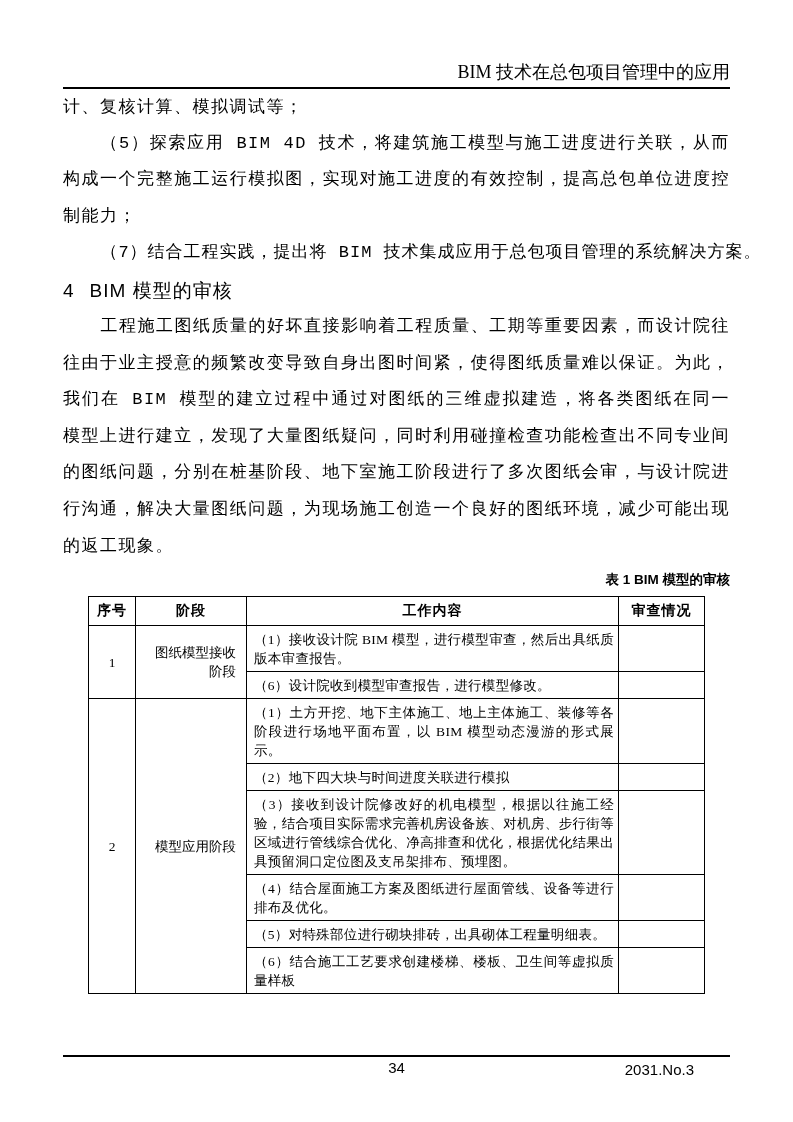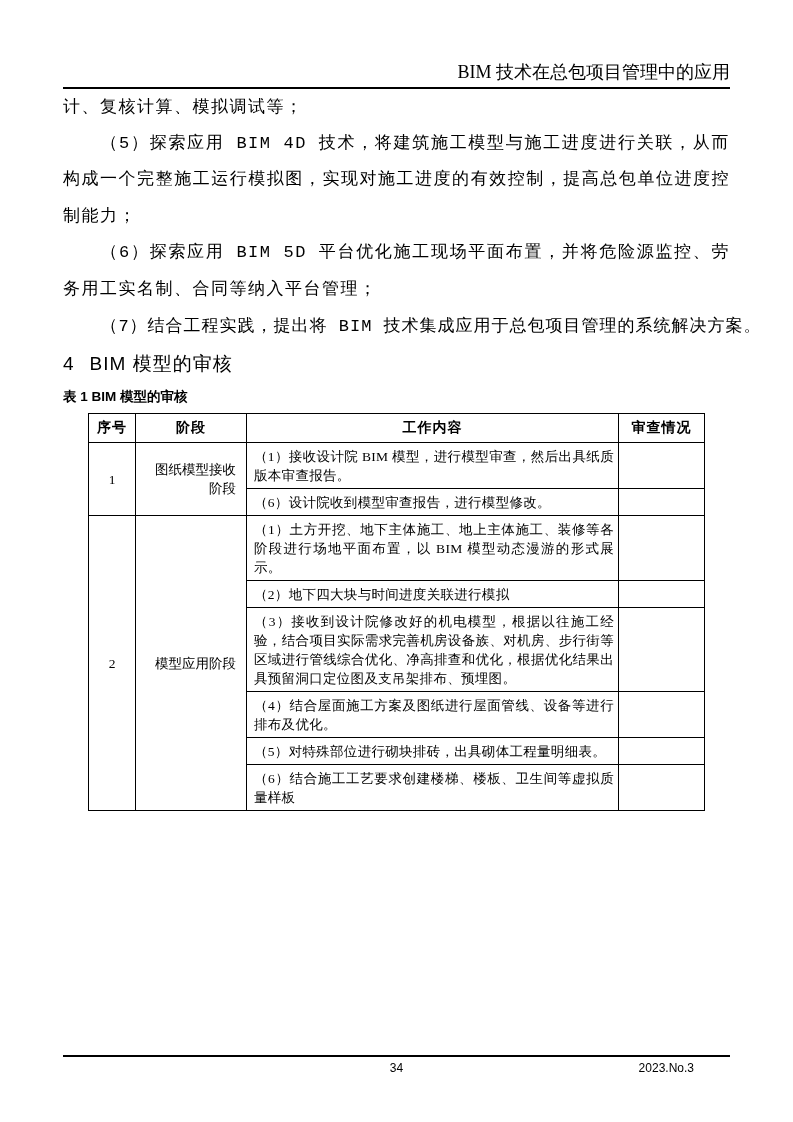"（6）探索应用 BIM 5D" p.indent { html: <p>（6）探索应用 BIM 5D 平台优化施工现场平面布置，并将危险源监控、劳务用工实名制、合同等纳入平台管理；</p> -> none }
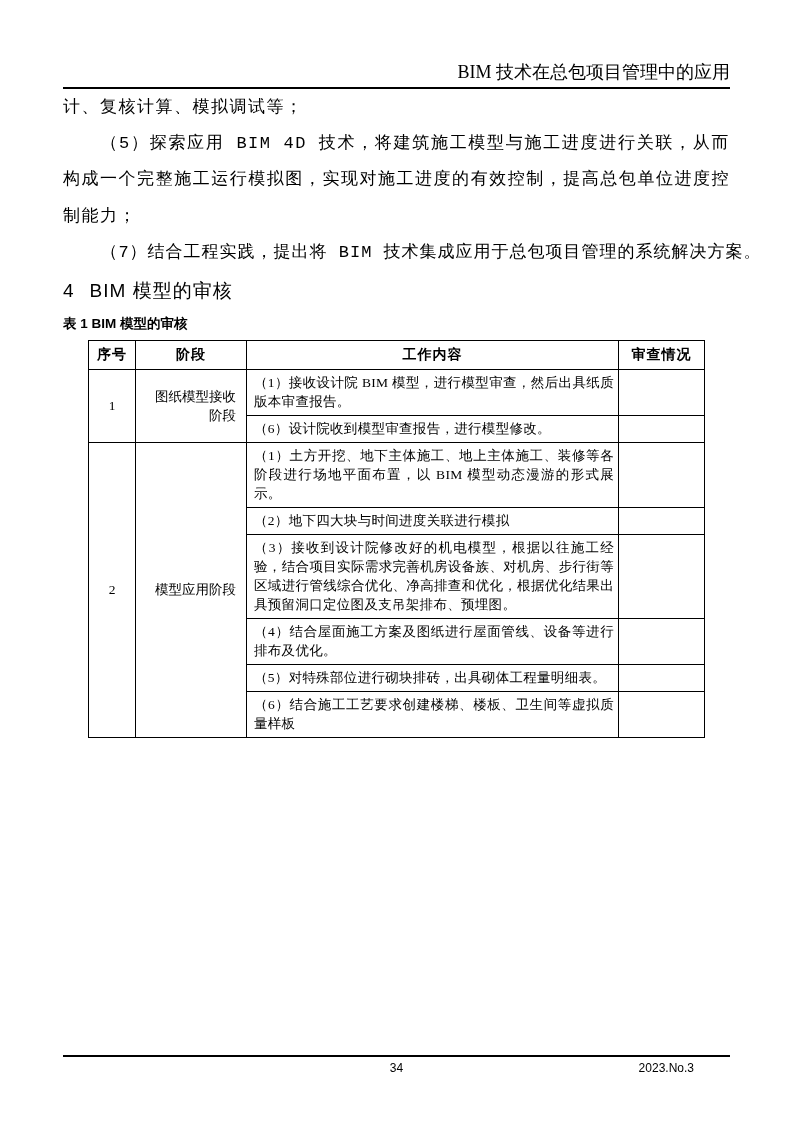"工程施工图纸质量的好坏直接影响着工程质量、工期等重要因素，而设计院往往由于业主授" p.indent { html: none -> <p>工程施工图纸质量的好坏直接影响着工程质量、工期等重要因素，而设计院往往由于业主授意的频繁改变导致自身出图时间紧，使得图纸质量难以保证。为此，我们在 BIM 模型的建立过程中通过对图纸的三维虚拟建造，将各类图纸在同一模型上进行建立，发现了大量图纸疑问，同时利用碰撞检查功能检查出不同专业间的图纸问题，分别在桩基阶段、地下室施工阶段进行了多次图纸会审，与设计院进行沟通，解决大量图纸问题，为现场施工创造一个良好的图纸环境，减少可能出现的返工现象。</p> }
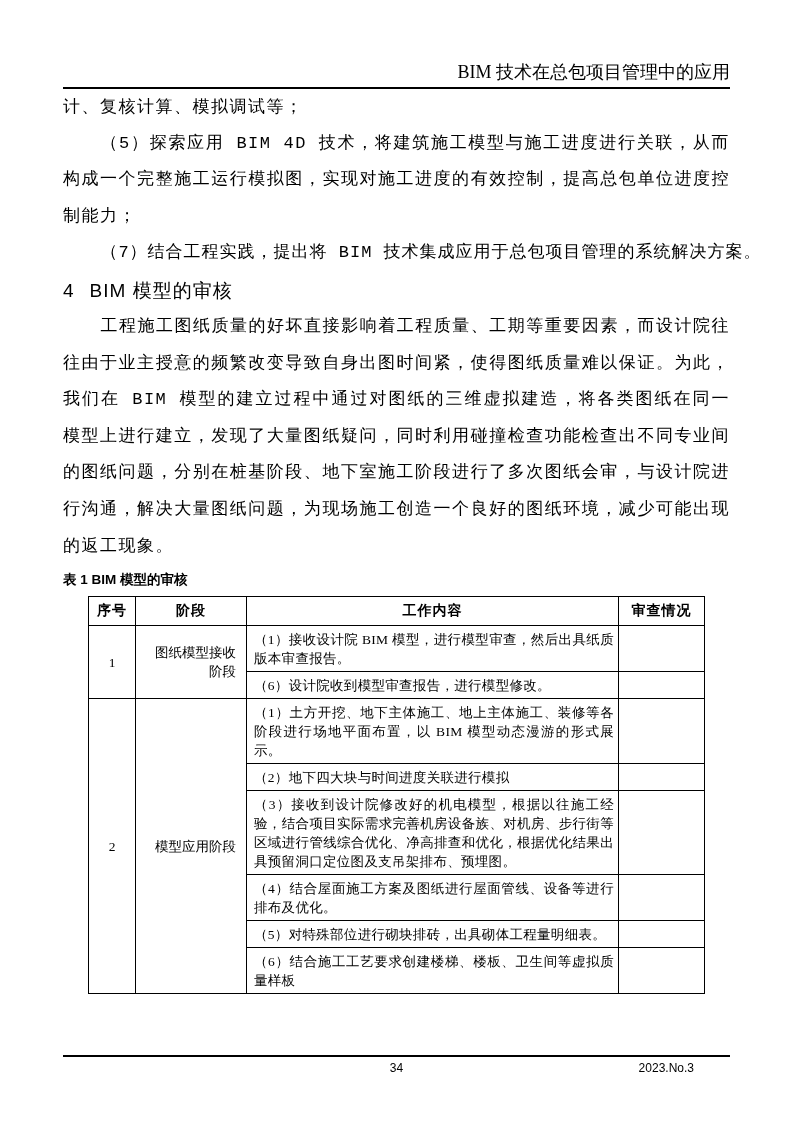"表 1 BIM 模型的审核" .table-caption { text-align: left -> right }
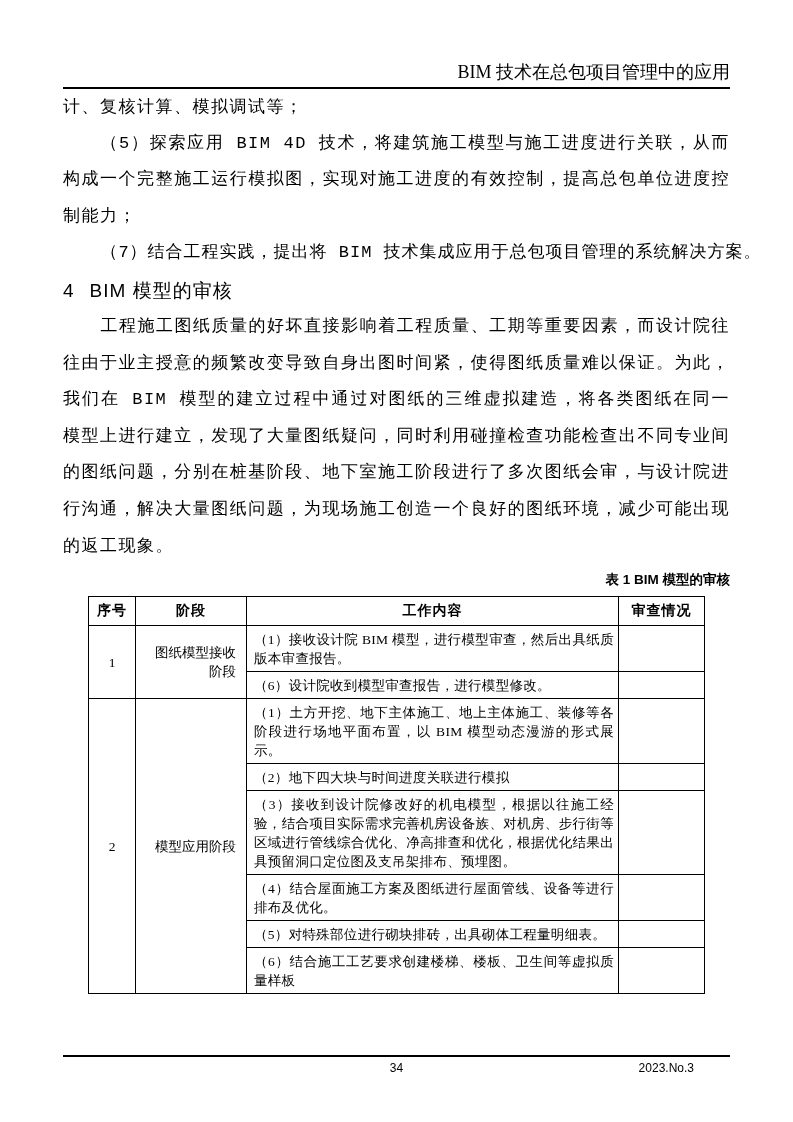"34" .page-footer { font-size: 12px -> 15px }
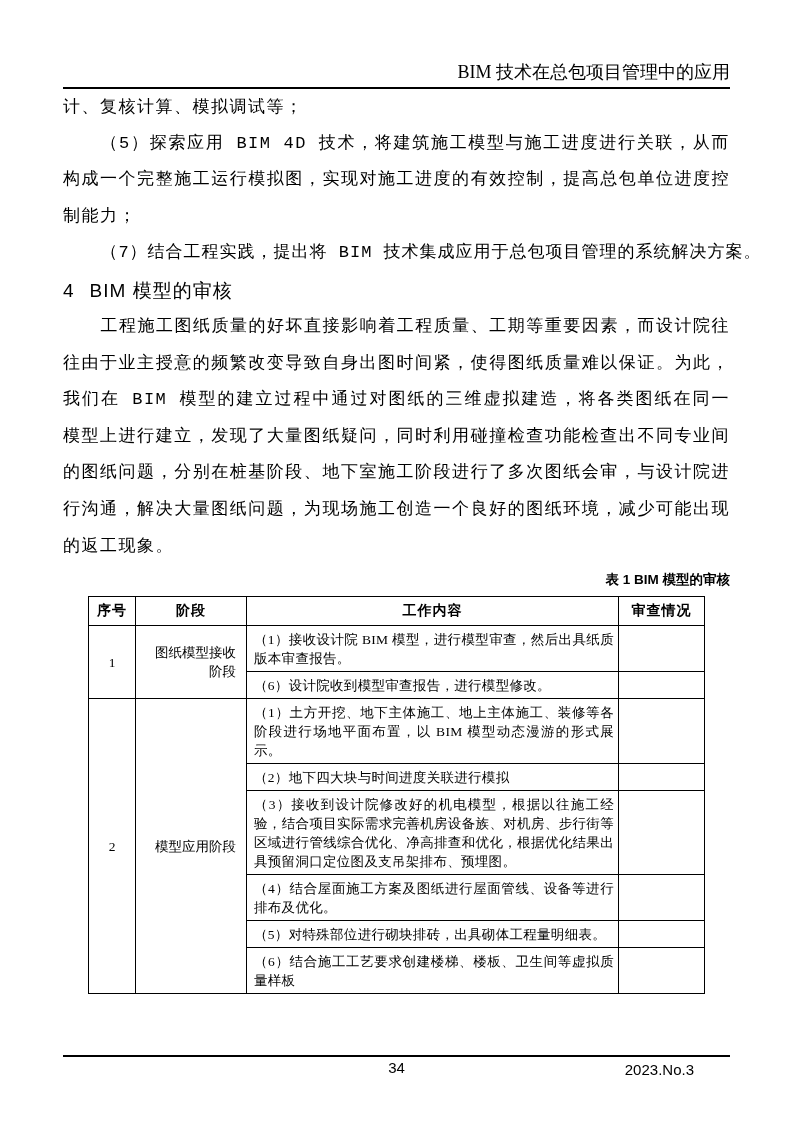"2023.No.3" div.issue { text: 2023.No.3 -> 2031.No.3 }
